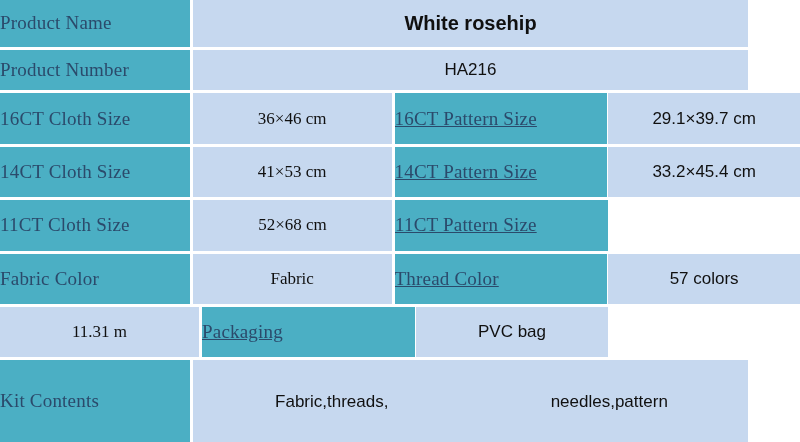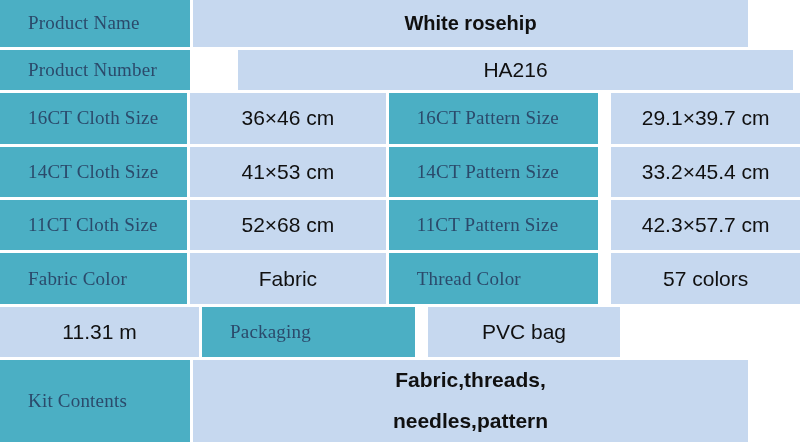"Product Name" .label { padding-left: 28px -> 0 }
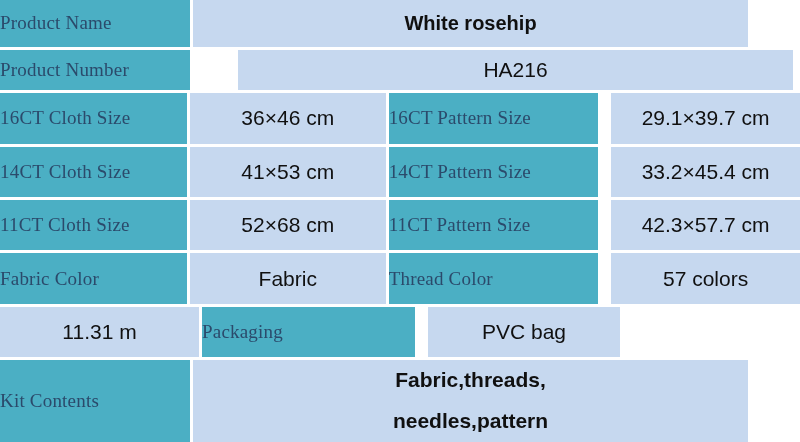"Product Number" .r-pnum { gap: 45px -> none }
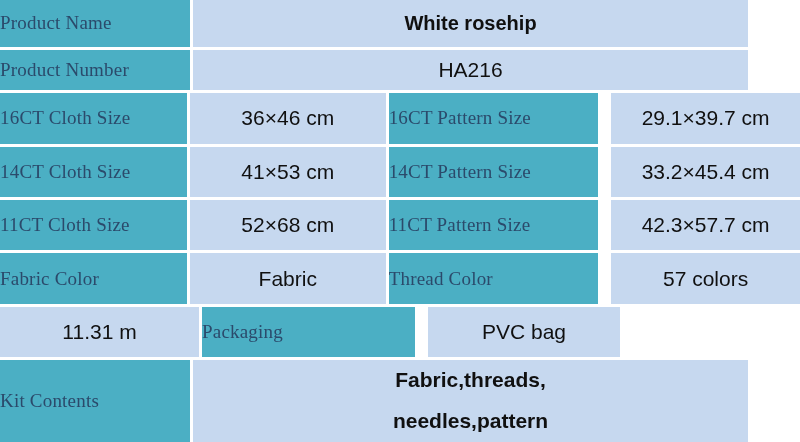"HA216" .value { font-size: 21px -> 17px }
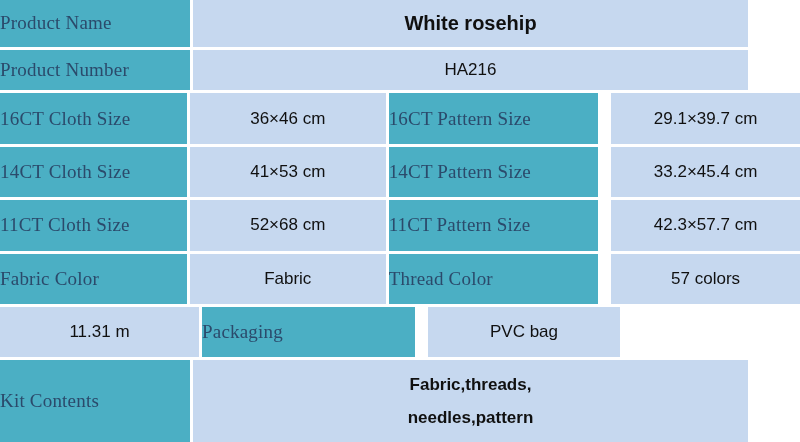"36×46 cm" .c2 { font-family: none -> Liberation Serif, serif }
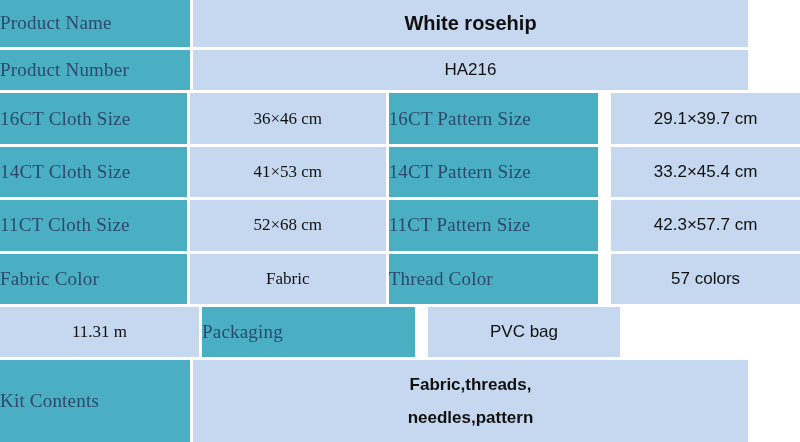"16CT Pattern Size" .c3 { margin-right: 13px -> 1px; text-decoration: none -> underline }
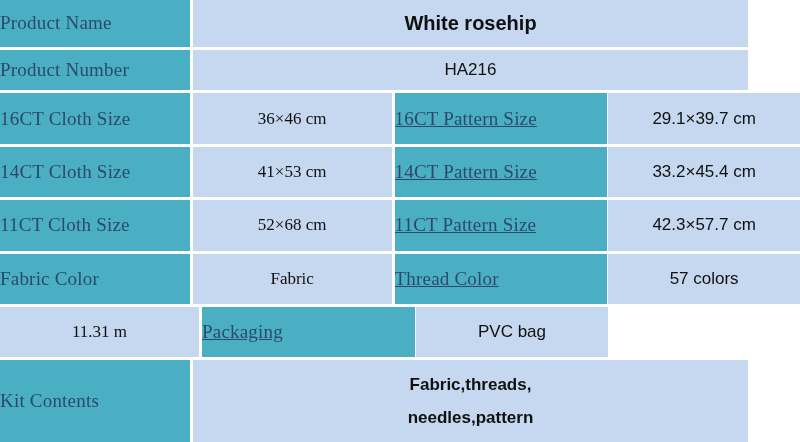"42.3×57.7 cm" div.cell { html: <div>42.3×57.7 cm</div> -> none }
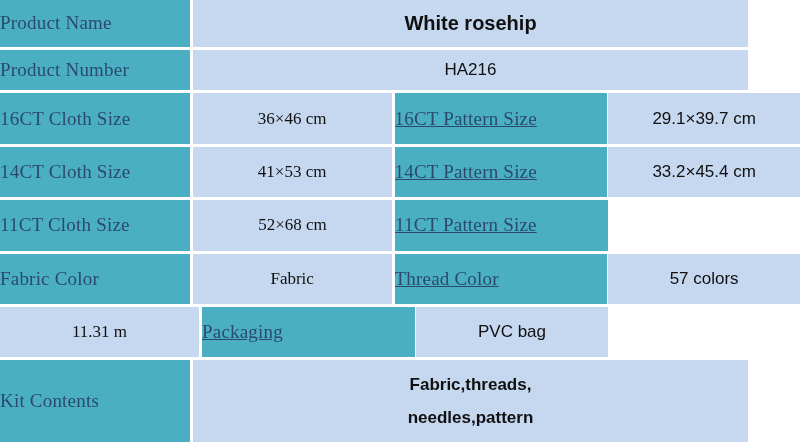"Fabric,threads," .multiline { flex-direction: column -> row; font-weight: bold -> none }
